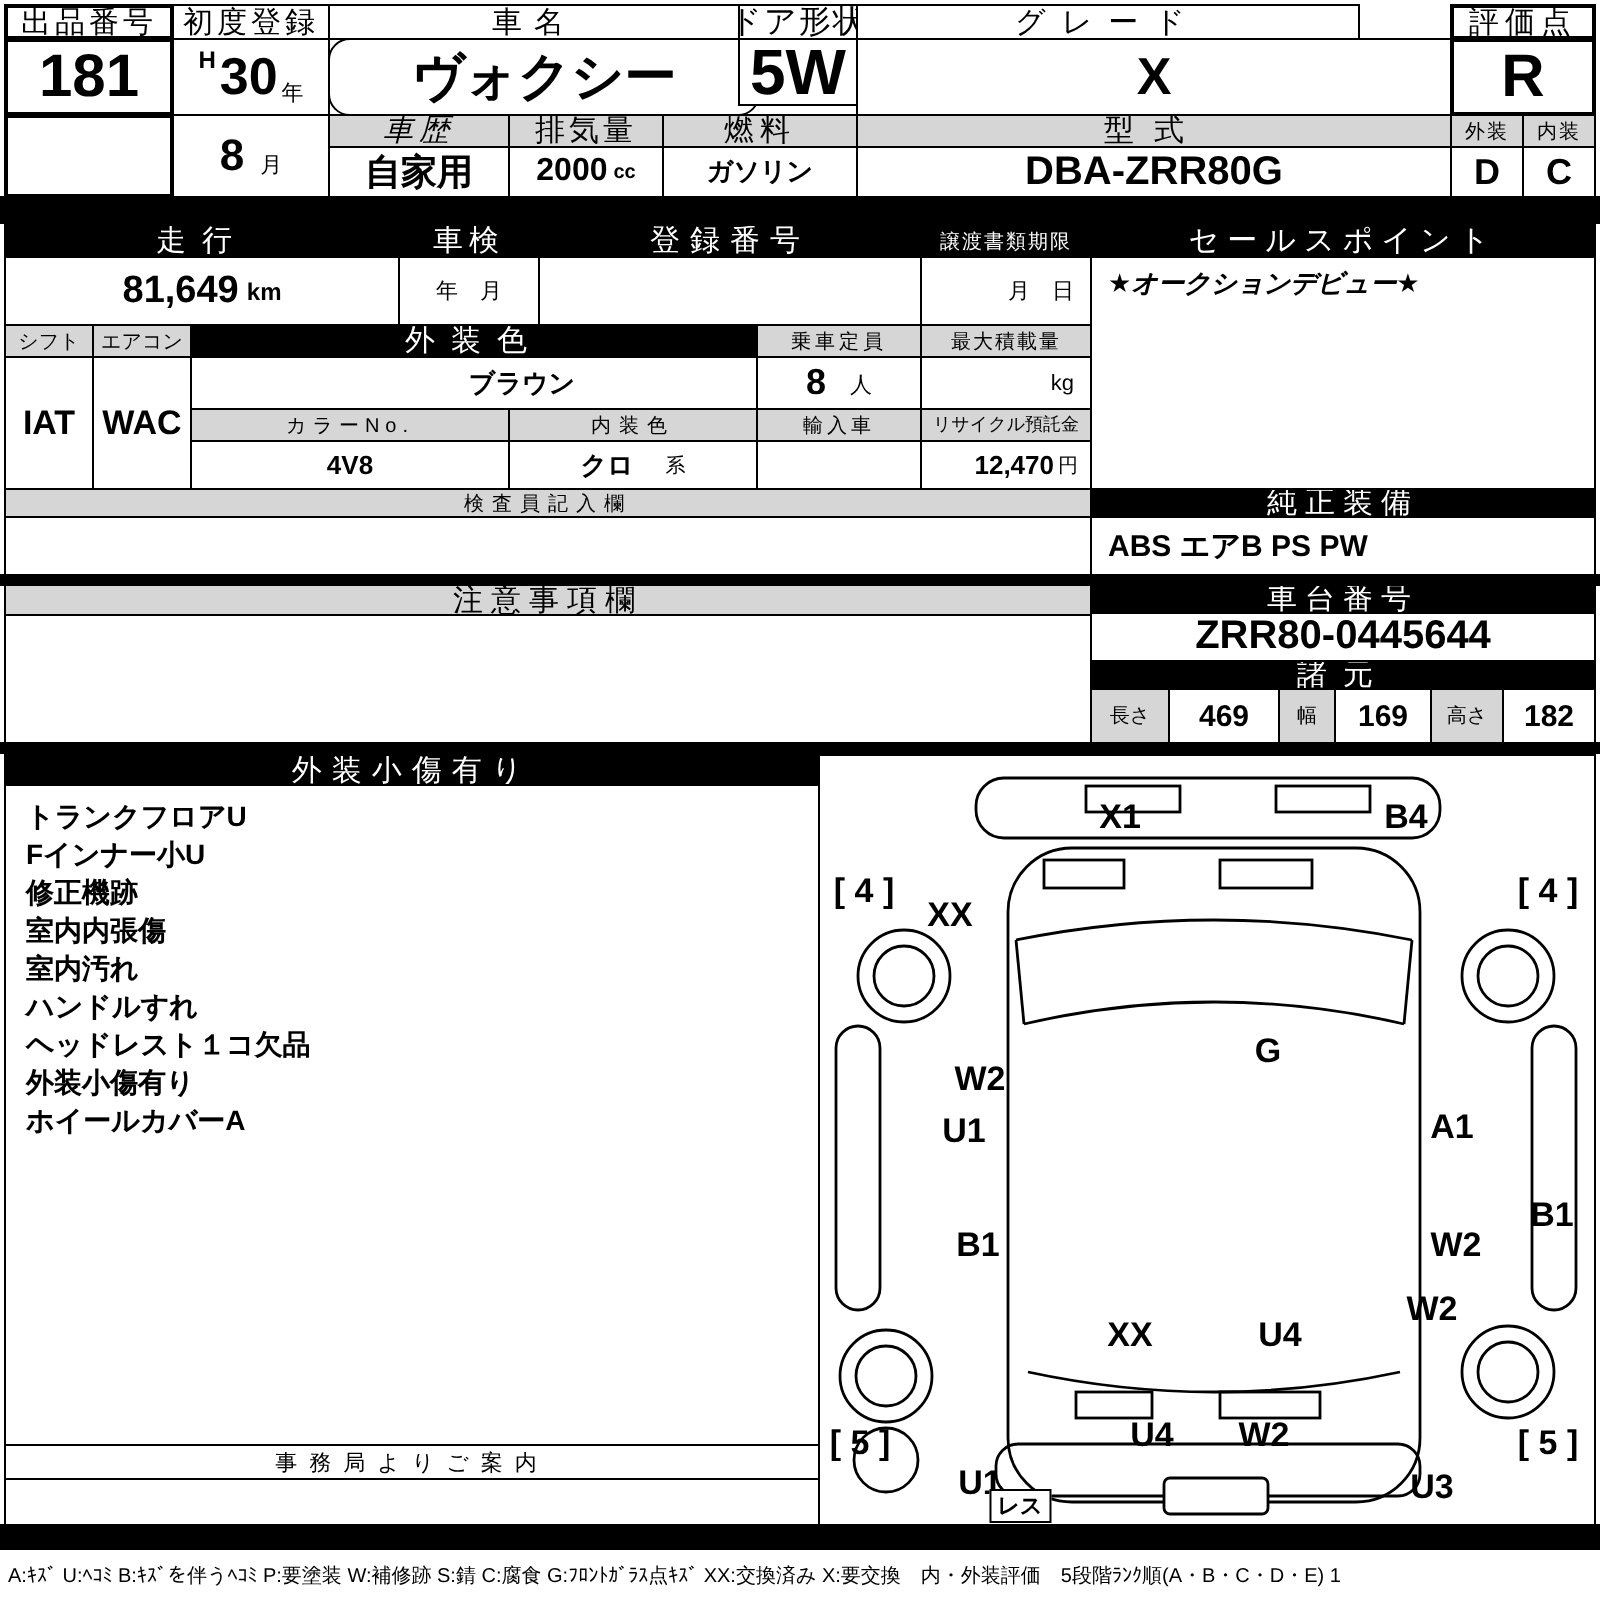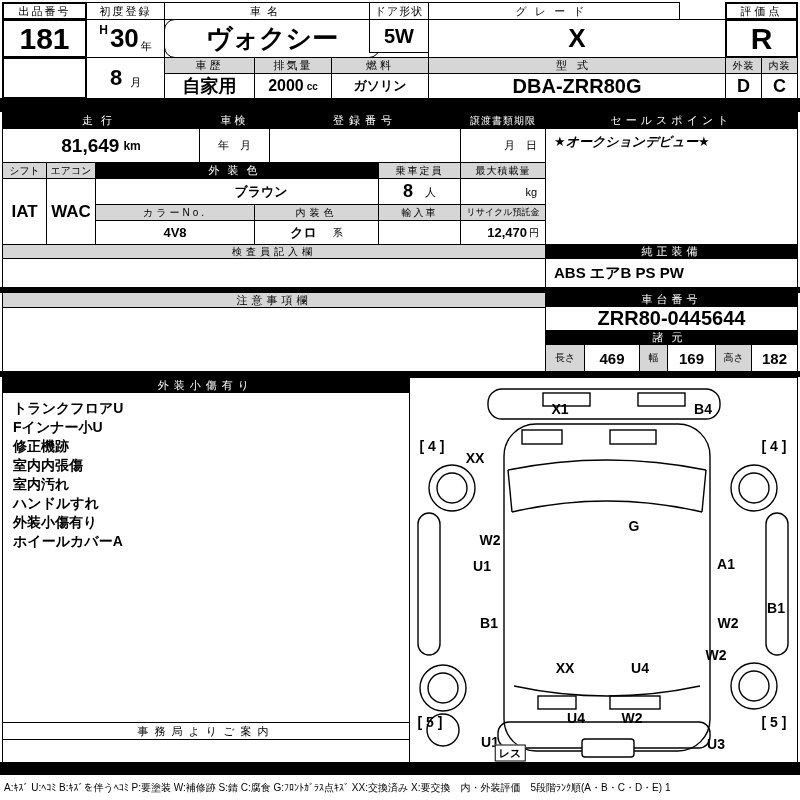"出品番号" .hd { font-size: 11px -> 15px }
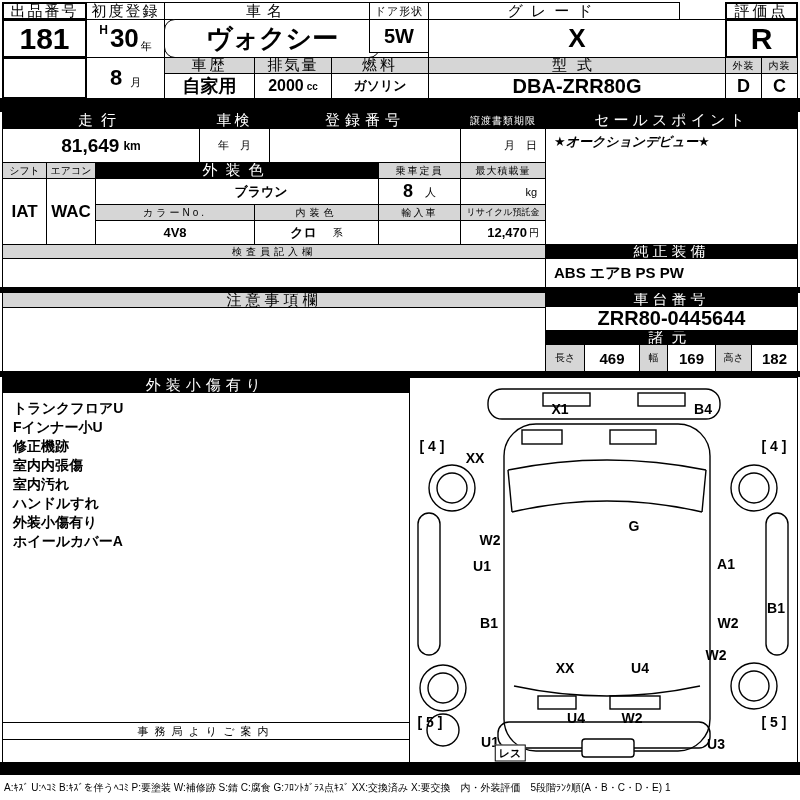"ドア形状" div.c { font-size: 11px -> 16px }
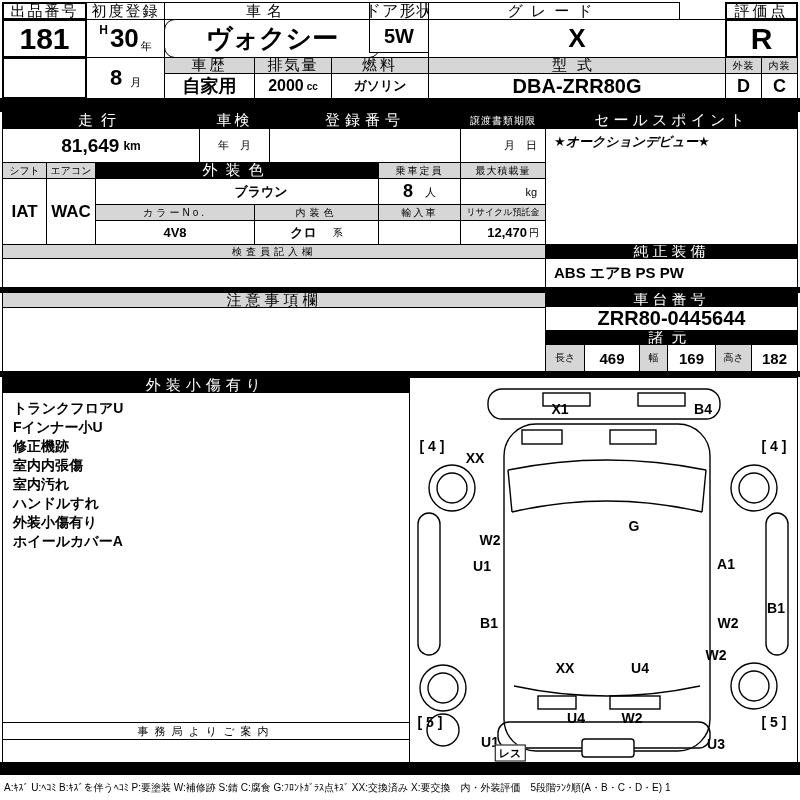"5W" div.c { font-size: 20px -> 32px }
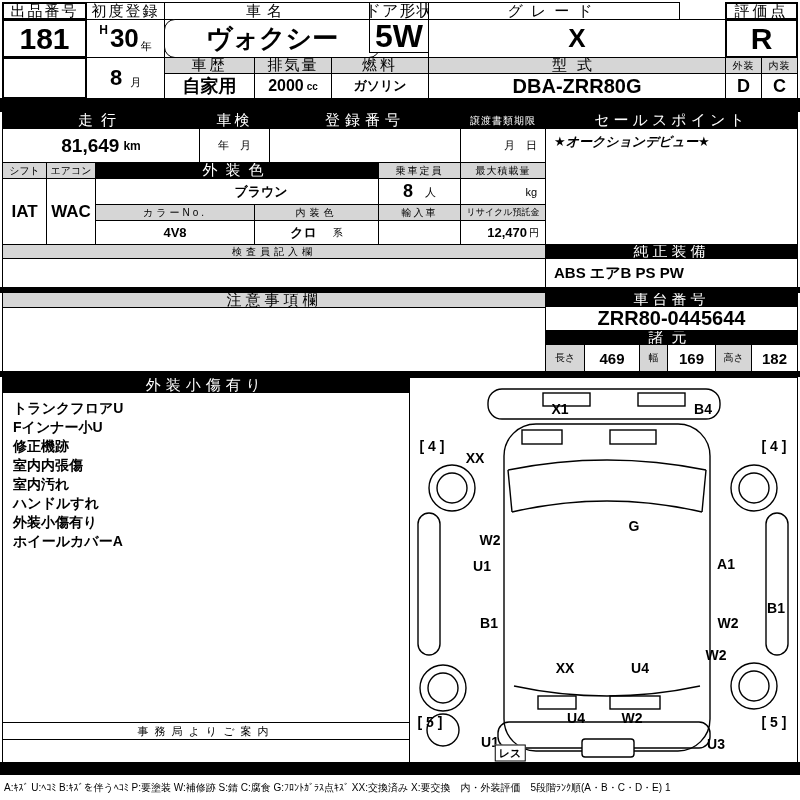"車歴" div.c { font-style: none -> italic }
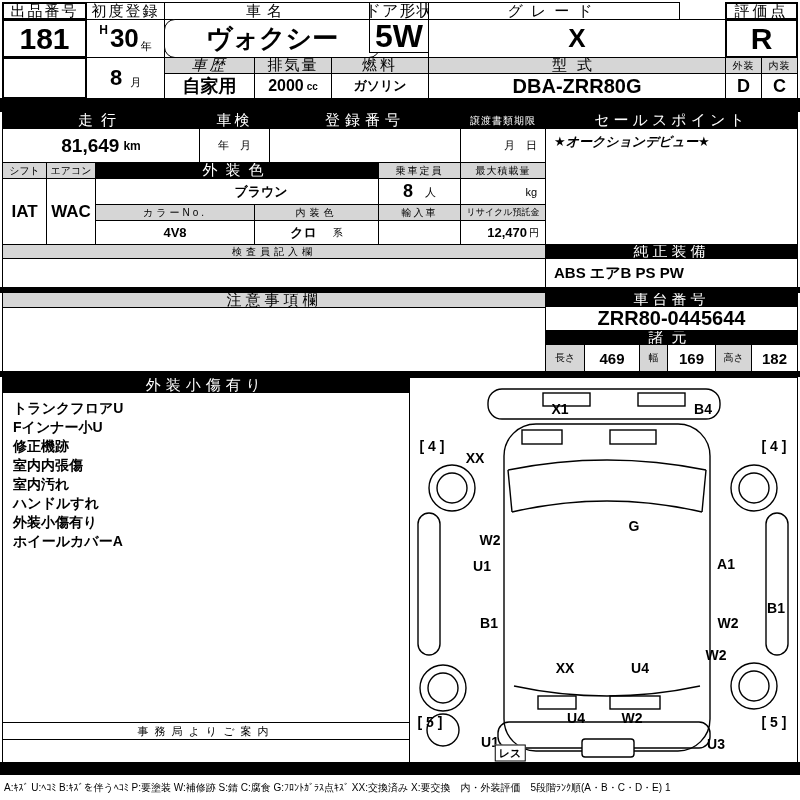"X1" .dlabel { font-size: 14px -> 17px }
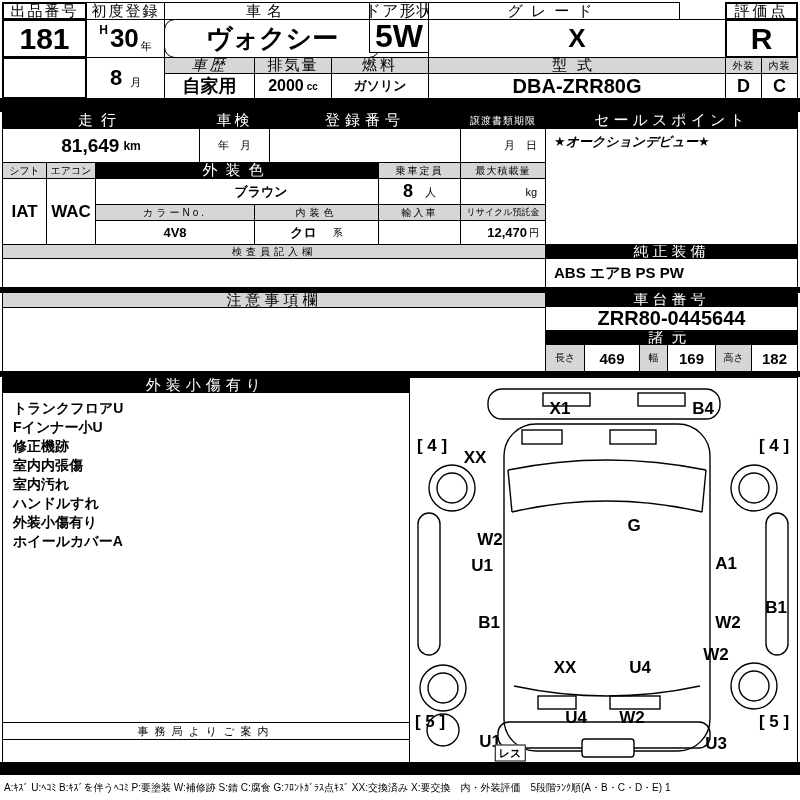"ヘッドレスト１コ欠品" div.note-line { html: none -> <div>ヘッドレスト１コ欠品</div> }
